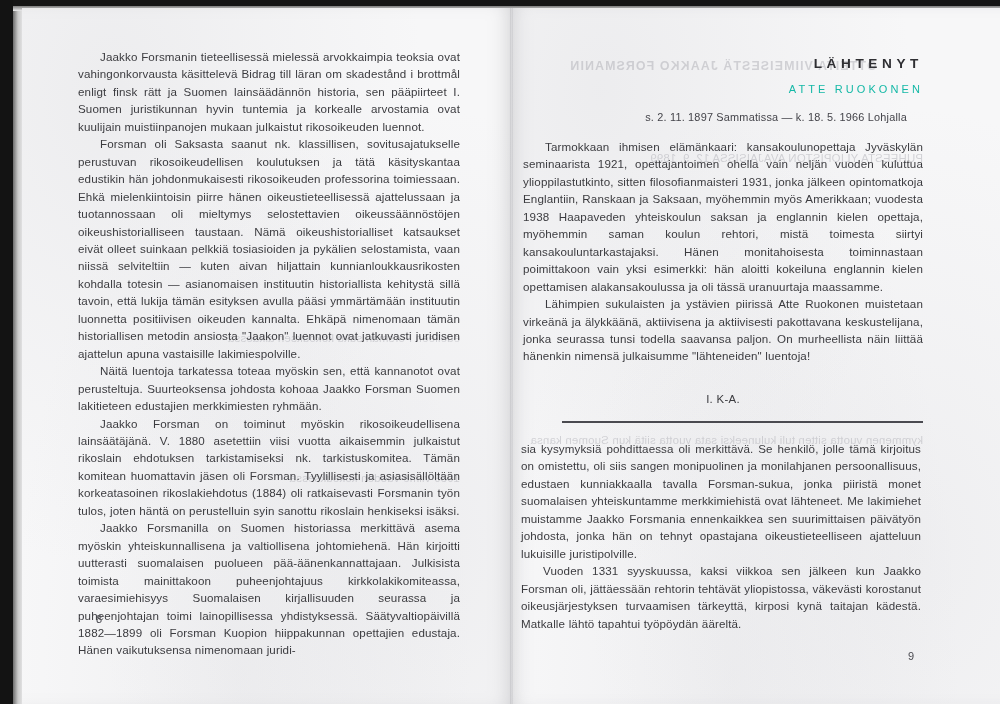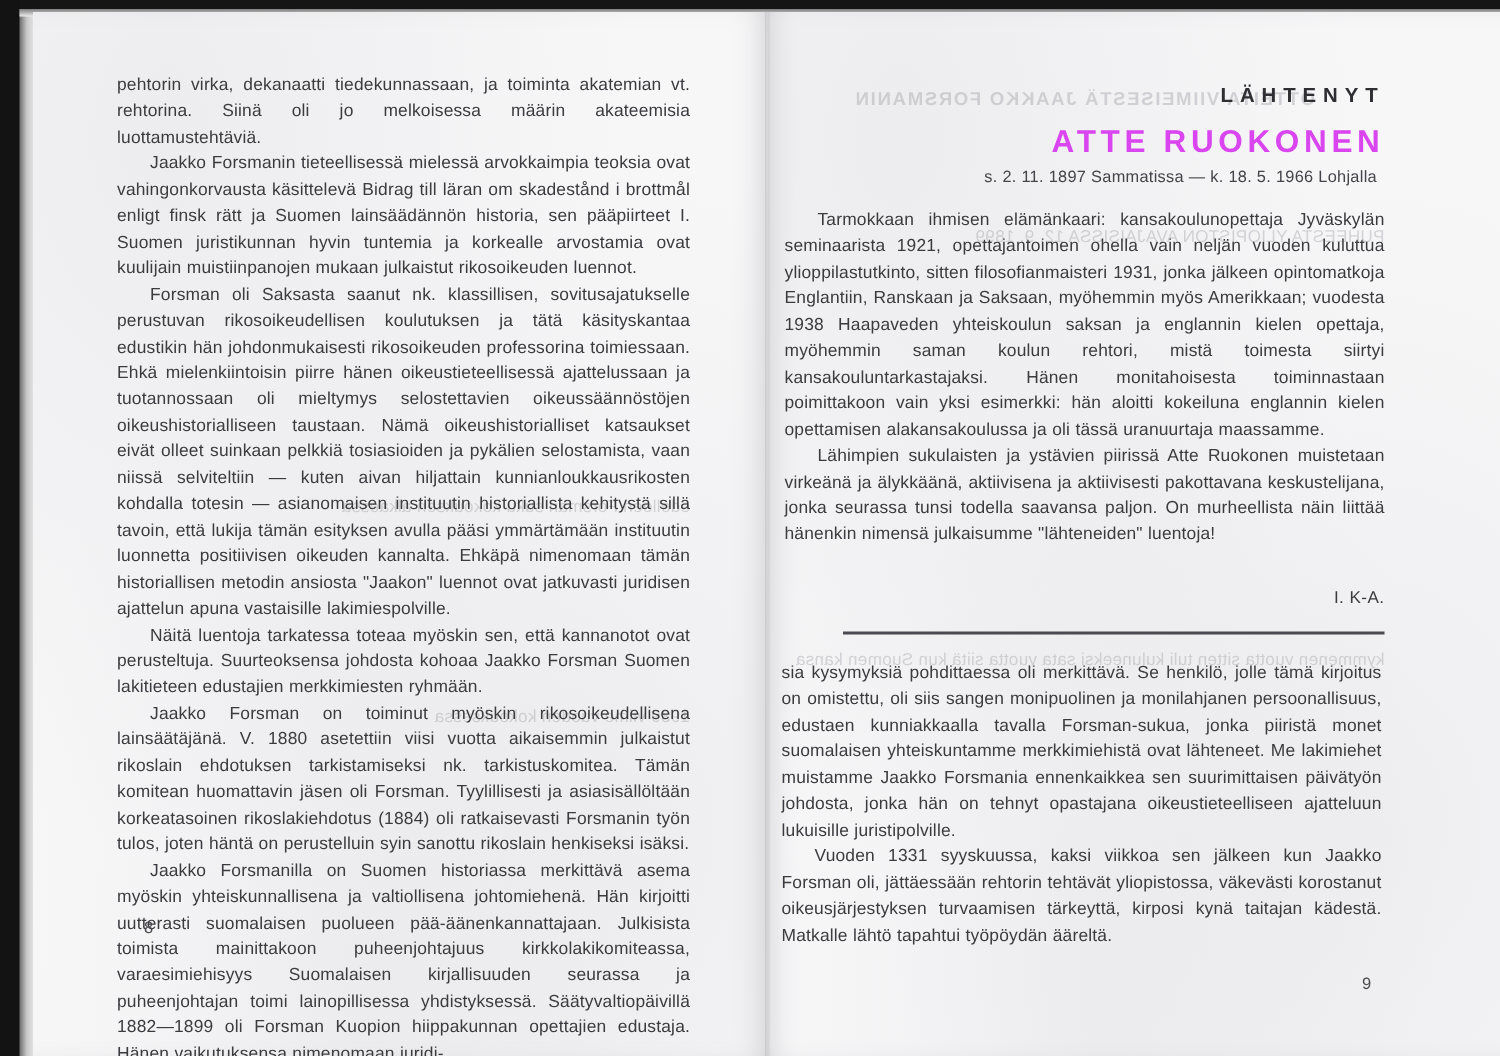"pehtorin virka, dekanaatti" p { html: <p>pehtorin virka, dekanaatti tiedekunnassaan, ja toiminta akatemian vt. rehtorina. Siinä oli jo melkoisessa määrin akateemisia luottamustehtäviä.</p> -> none }
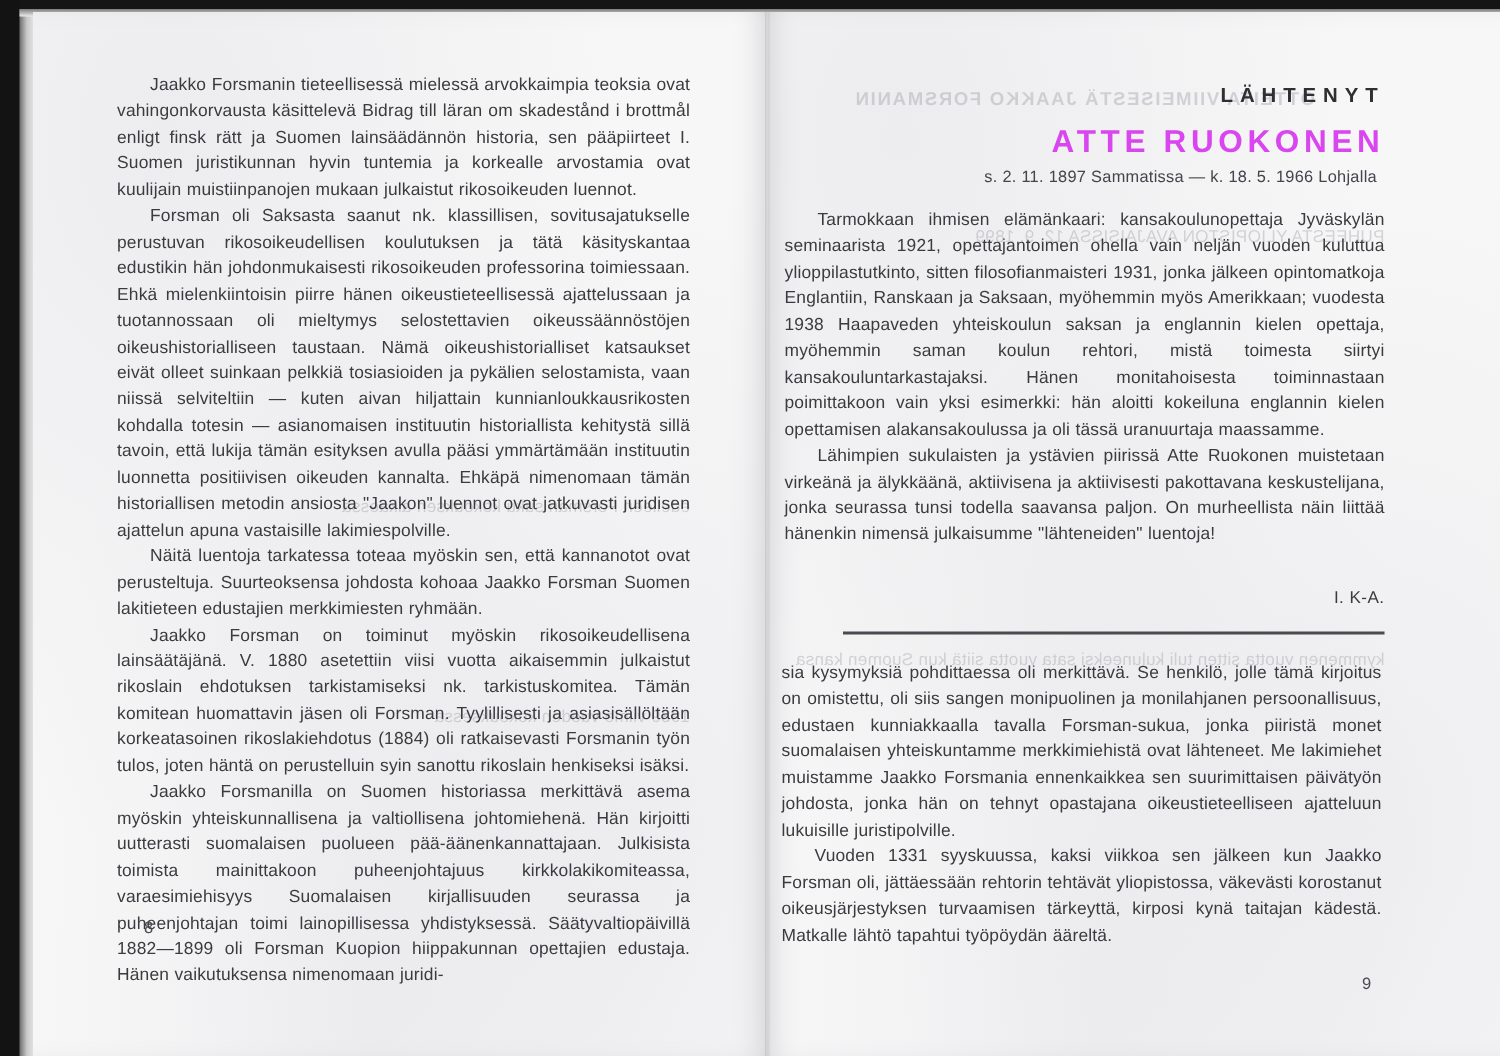"ATTE RUOKONEN" #deceased-name { color: #d946ef -> #14b8a6; font-size: 21px -> 11px; font-weight: 700 -> 400 }
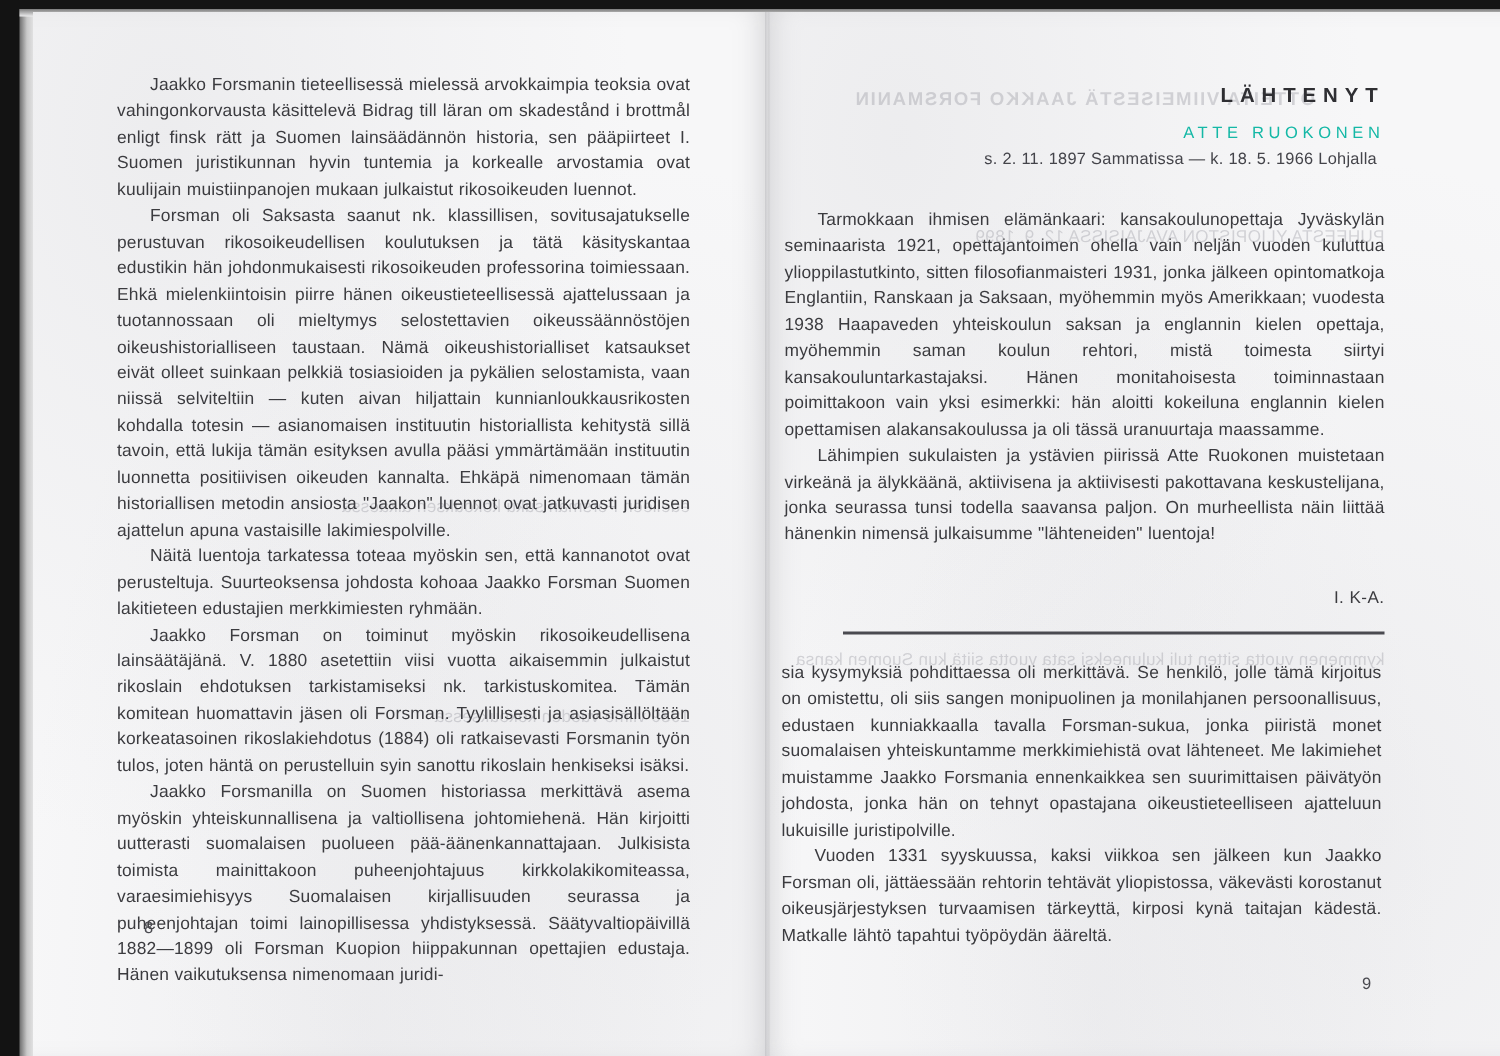"s. 2. 11. 1897 Sammatissa" #deceased-dates { margin: 5px -> 16px }
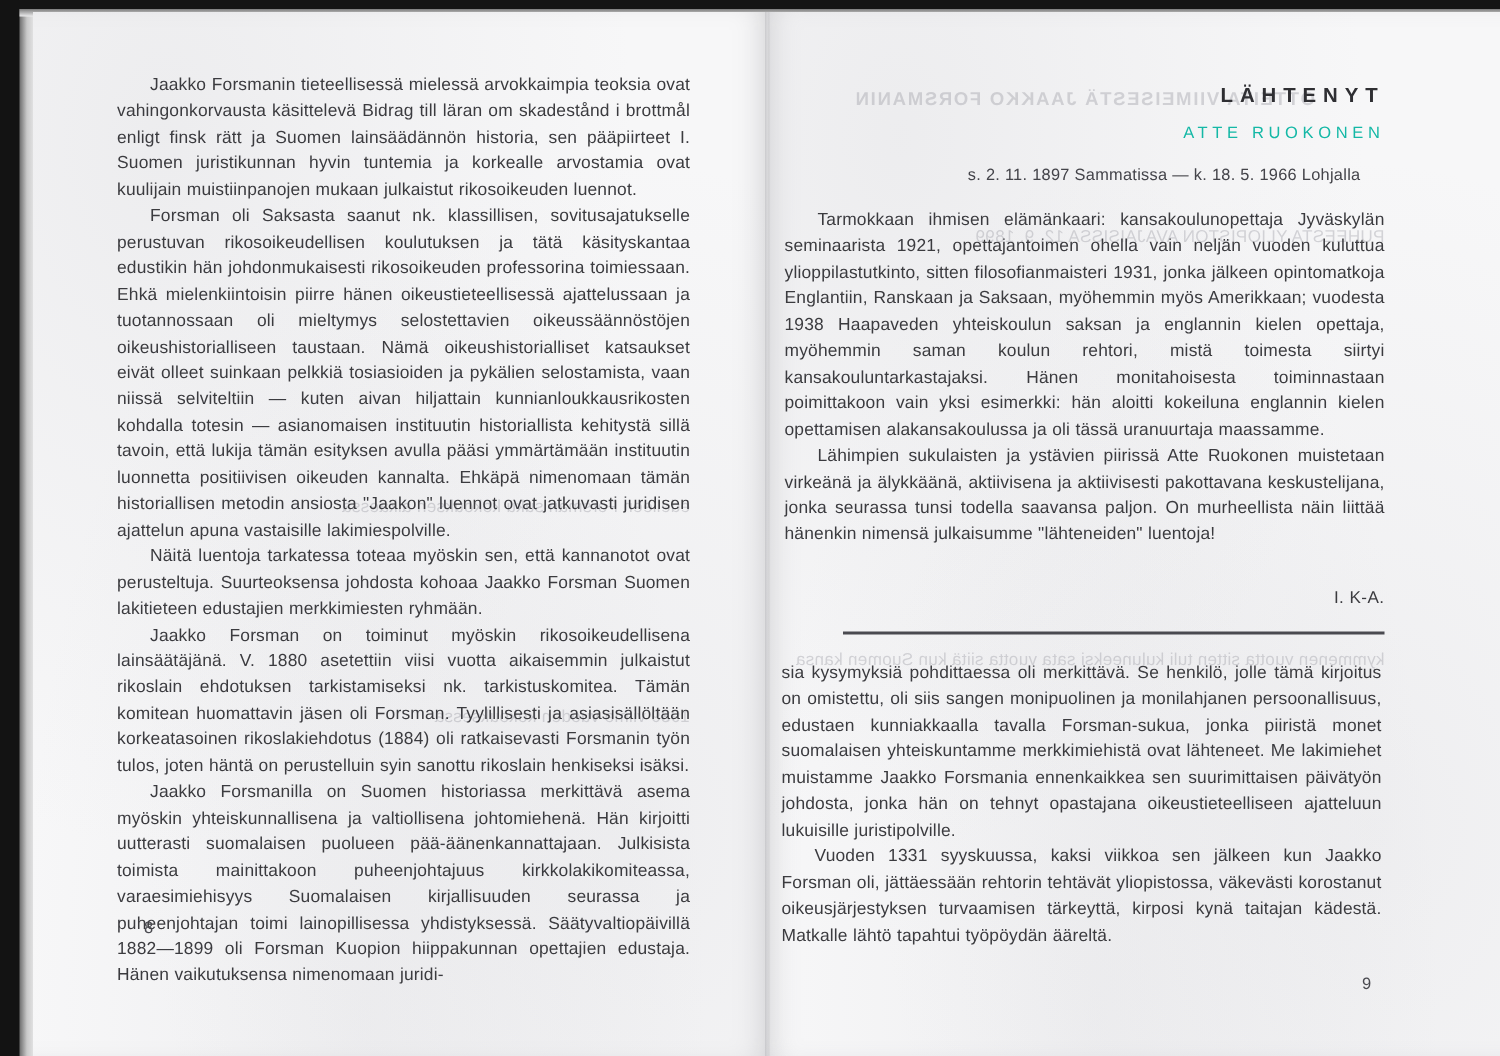"I. K-A." #signature { text-align: right -> center }
